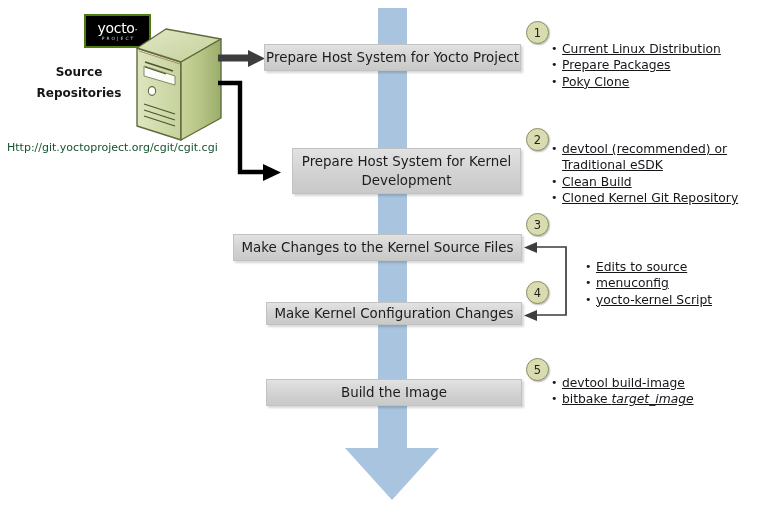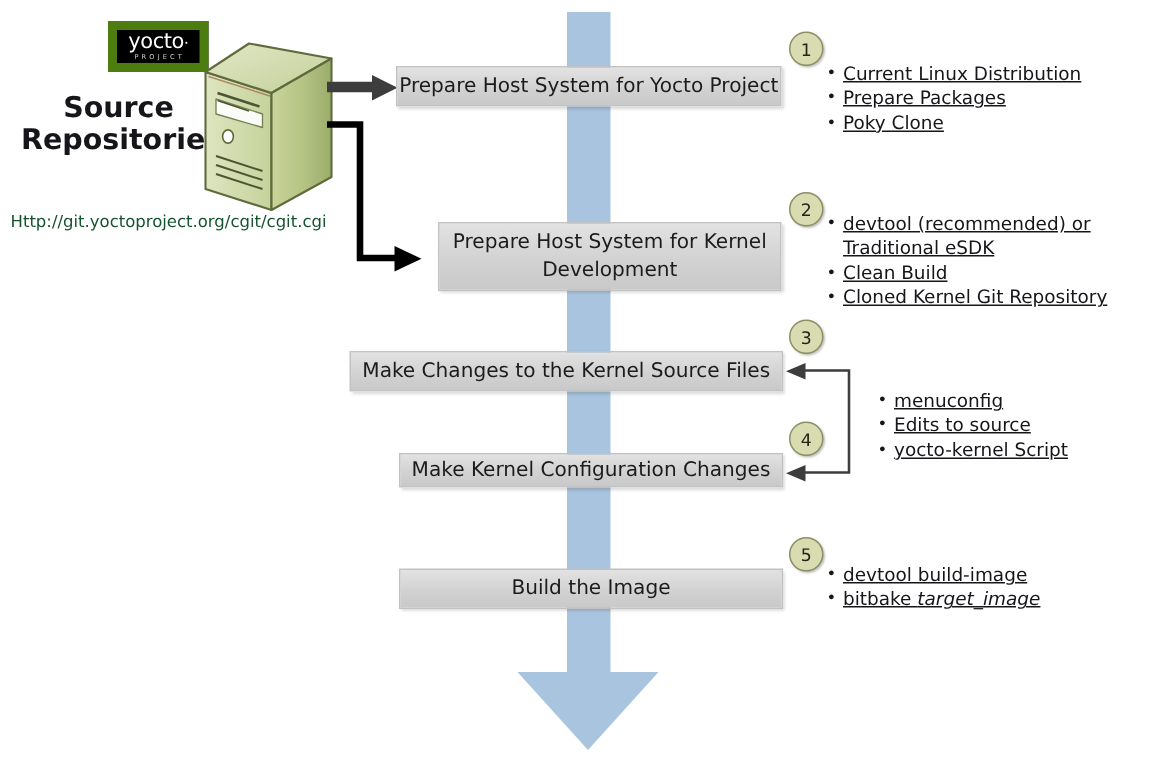"yocto·" .logo-box { border: 6px solid #4d7c0f -> 2px solid #4d7c0f; left: 72px -> 84px }
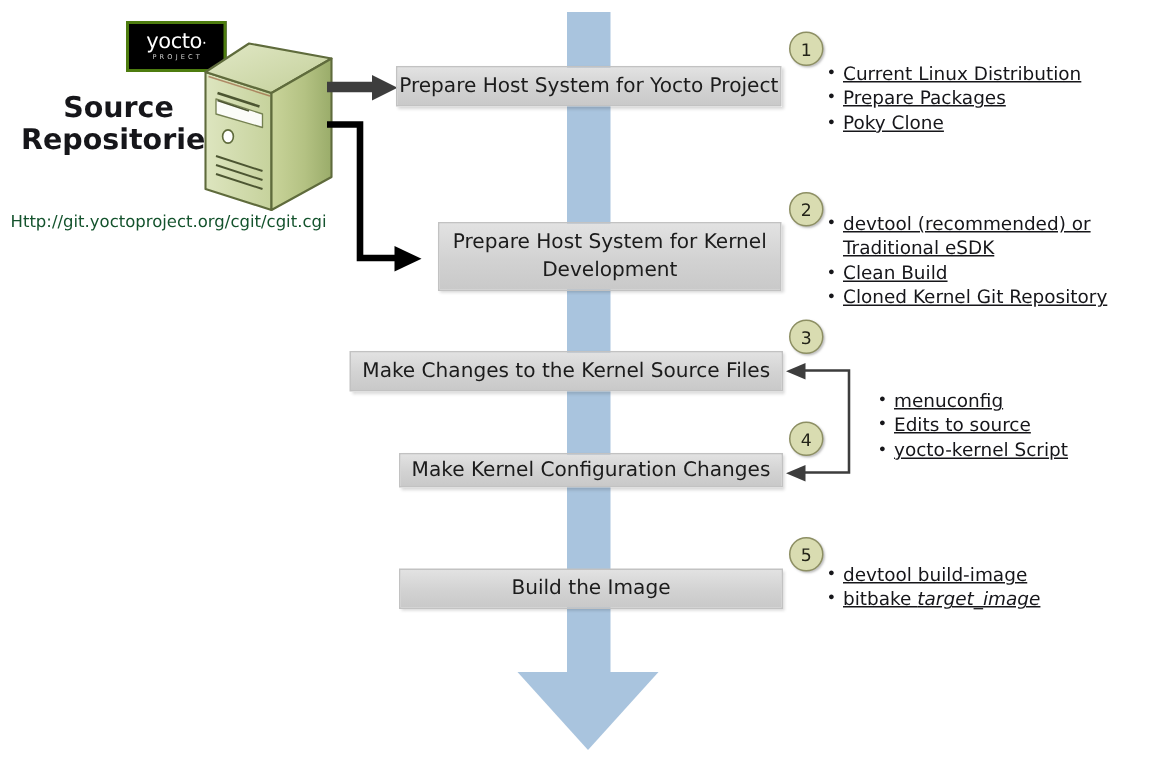"Source" .src-label { font-size: 19px -> 12px }
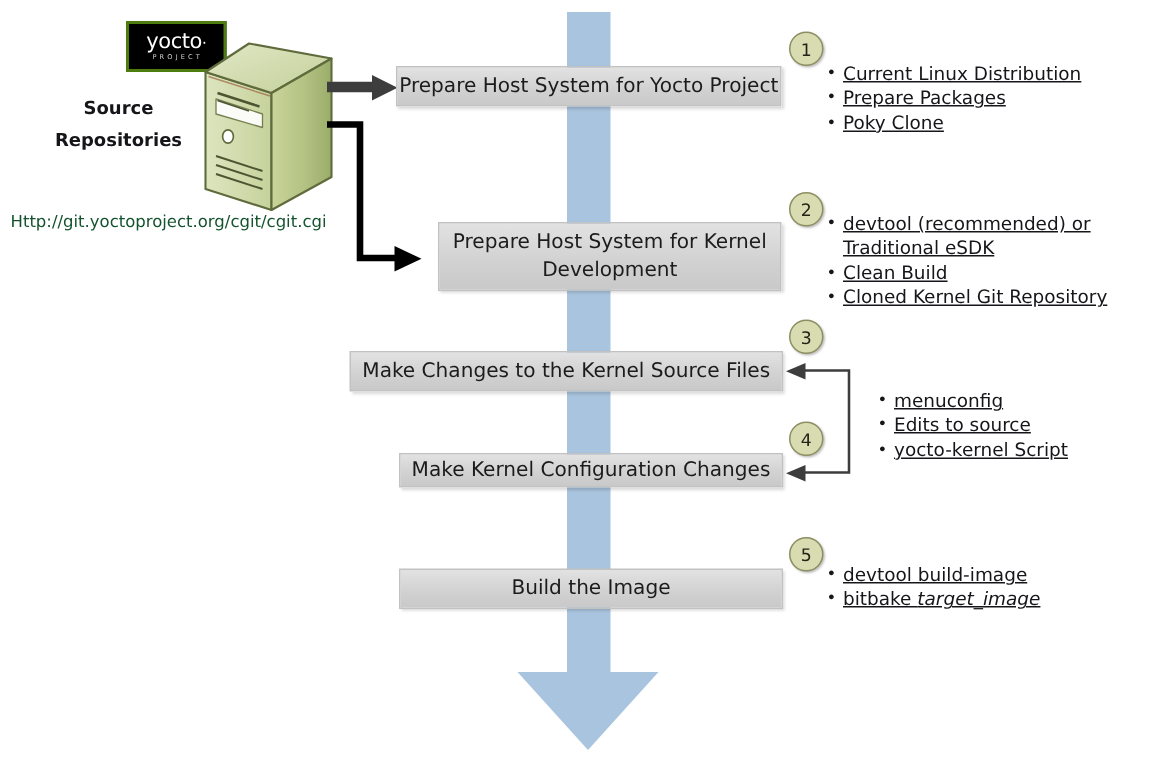"menuconfig" li { order: before "Edits to source" -> after "Edits to source" }
